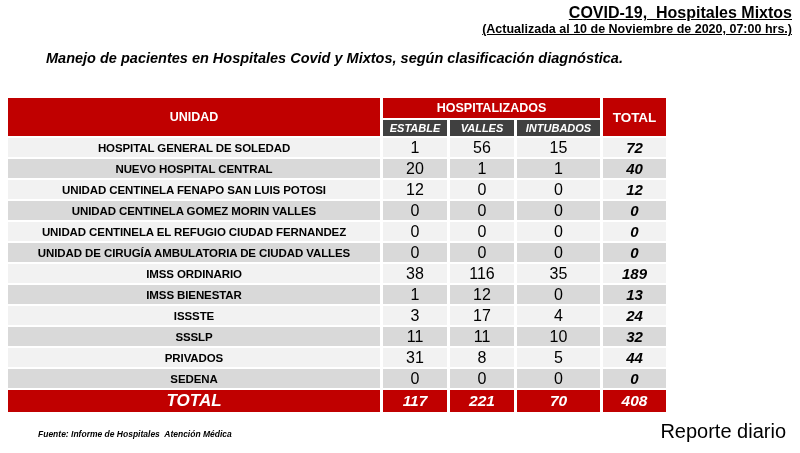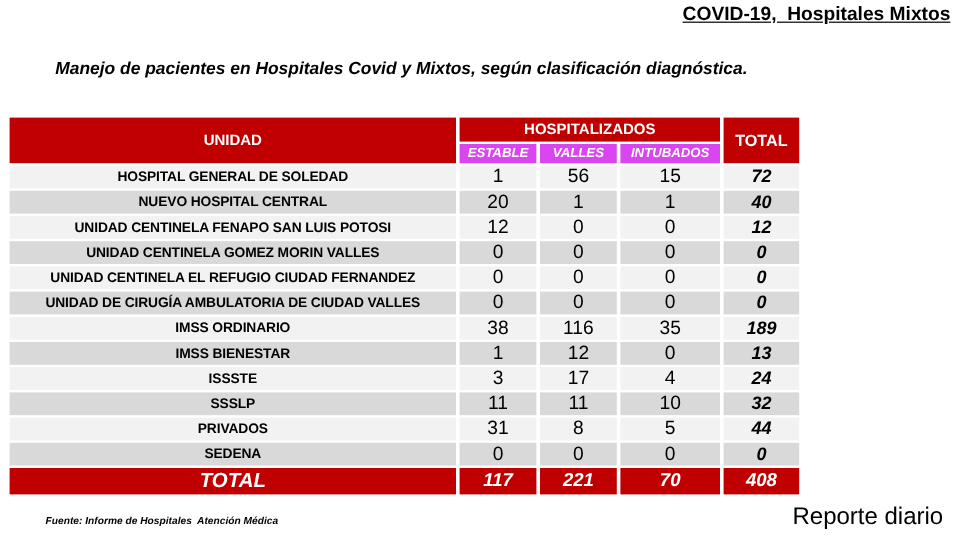"(Actualizada al 10 de Noviembre" div.l2 { html: none -> <div>(Actualizada al 10 de Noviembre de 2020, 07:00 hrs.)</div> }
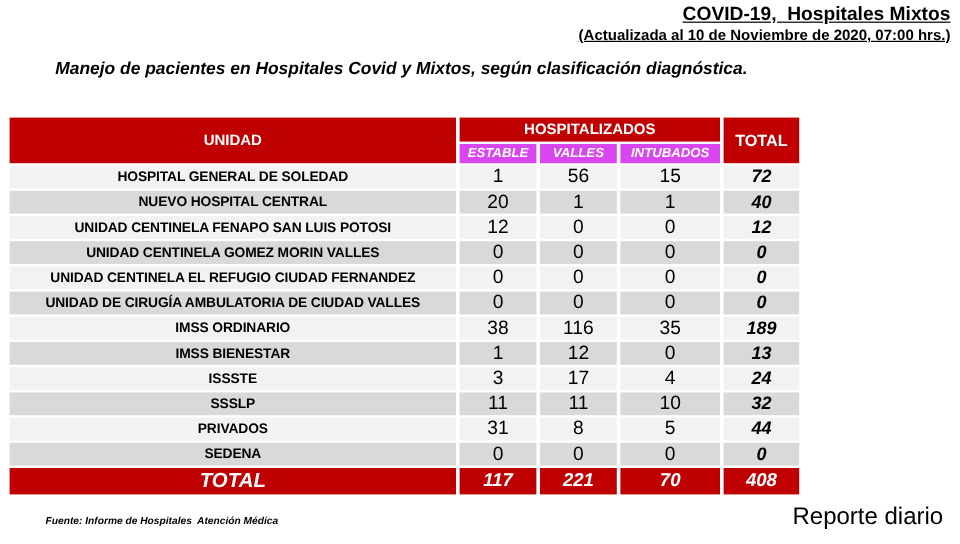"ESTABLE" .subhdr { background: #d946ef -> #404040 }
